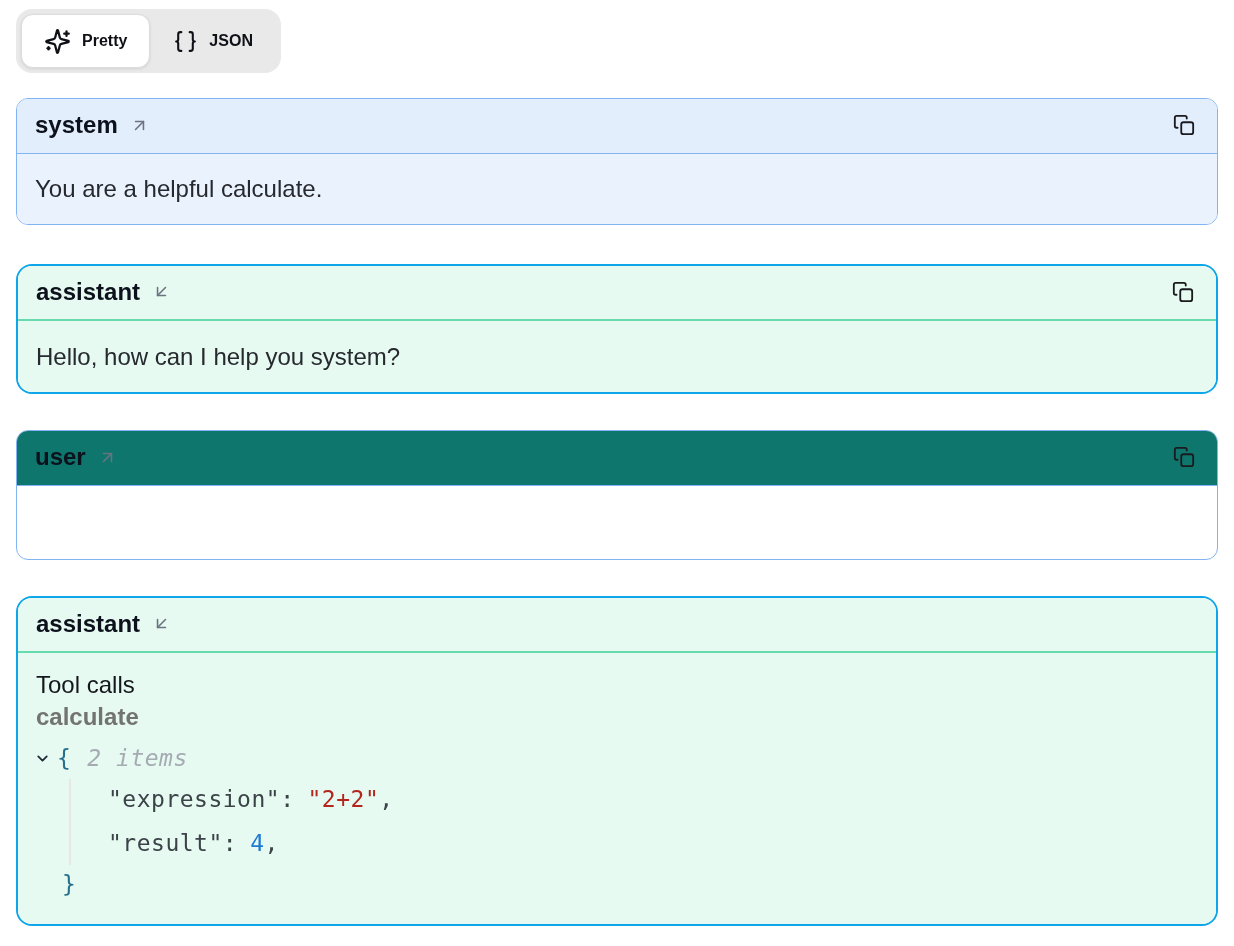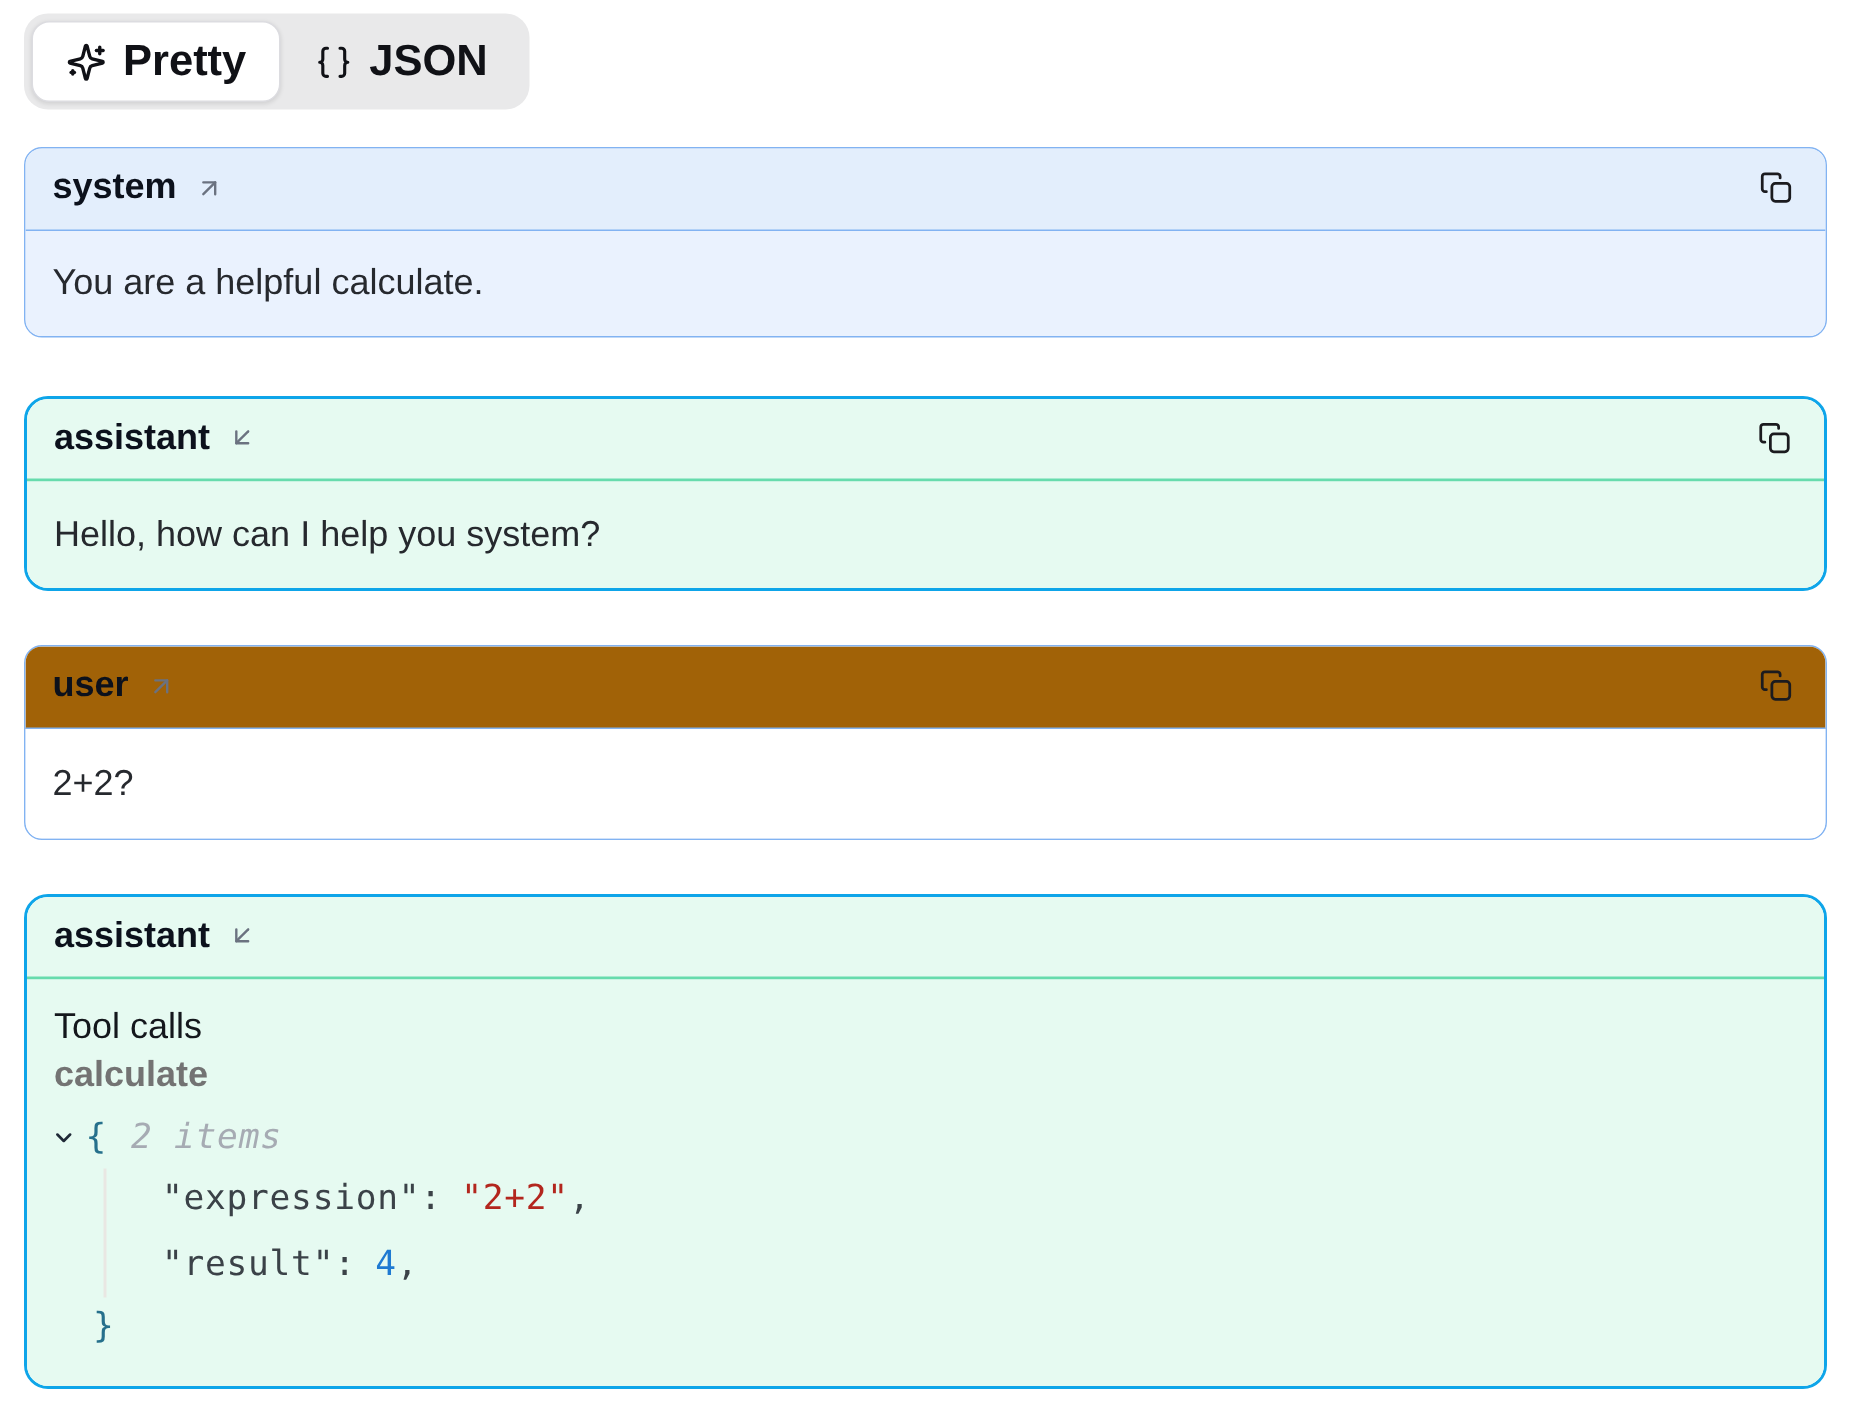"Pretty" .tab { font-size: 29px -> 16px }
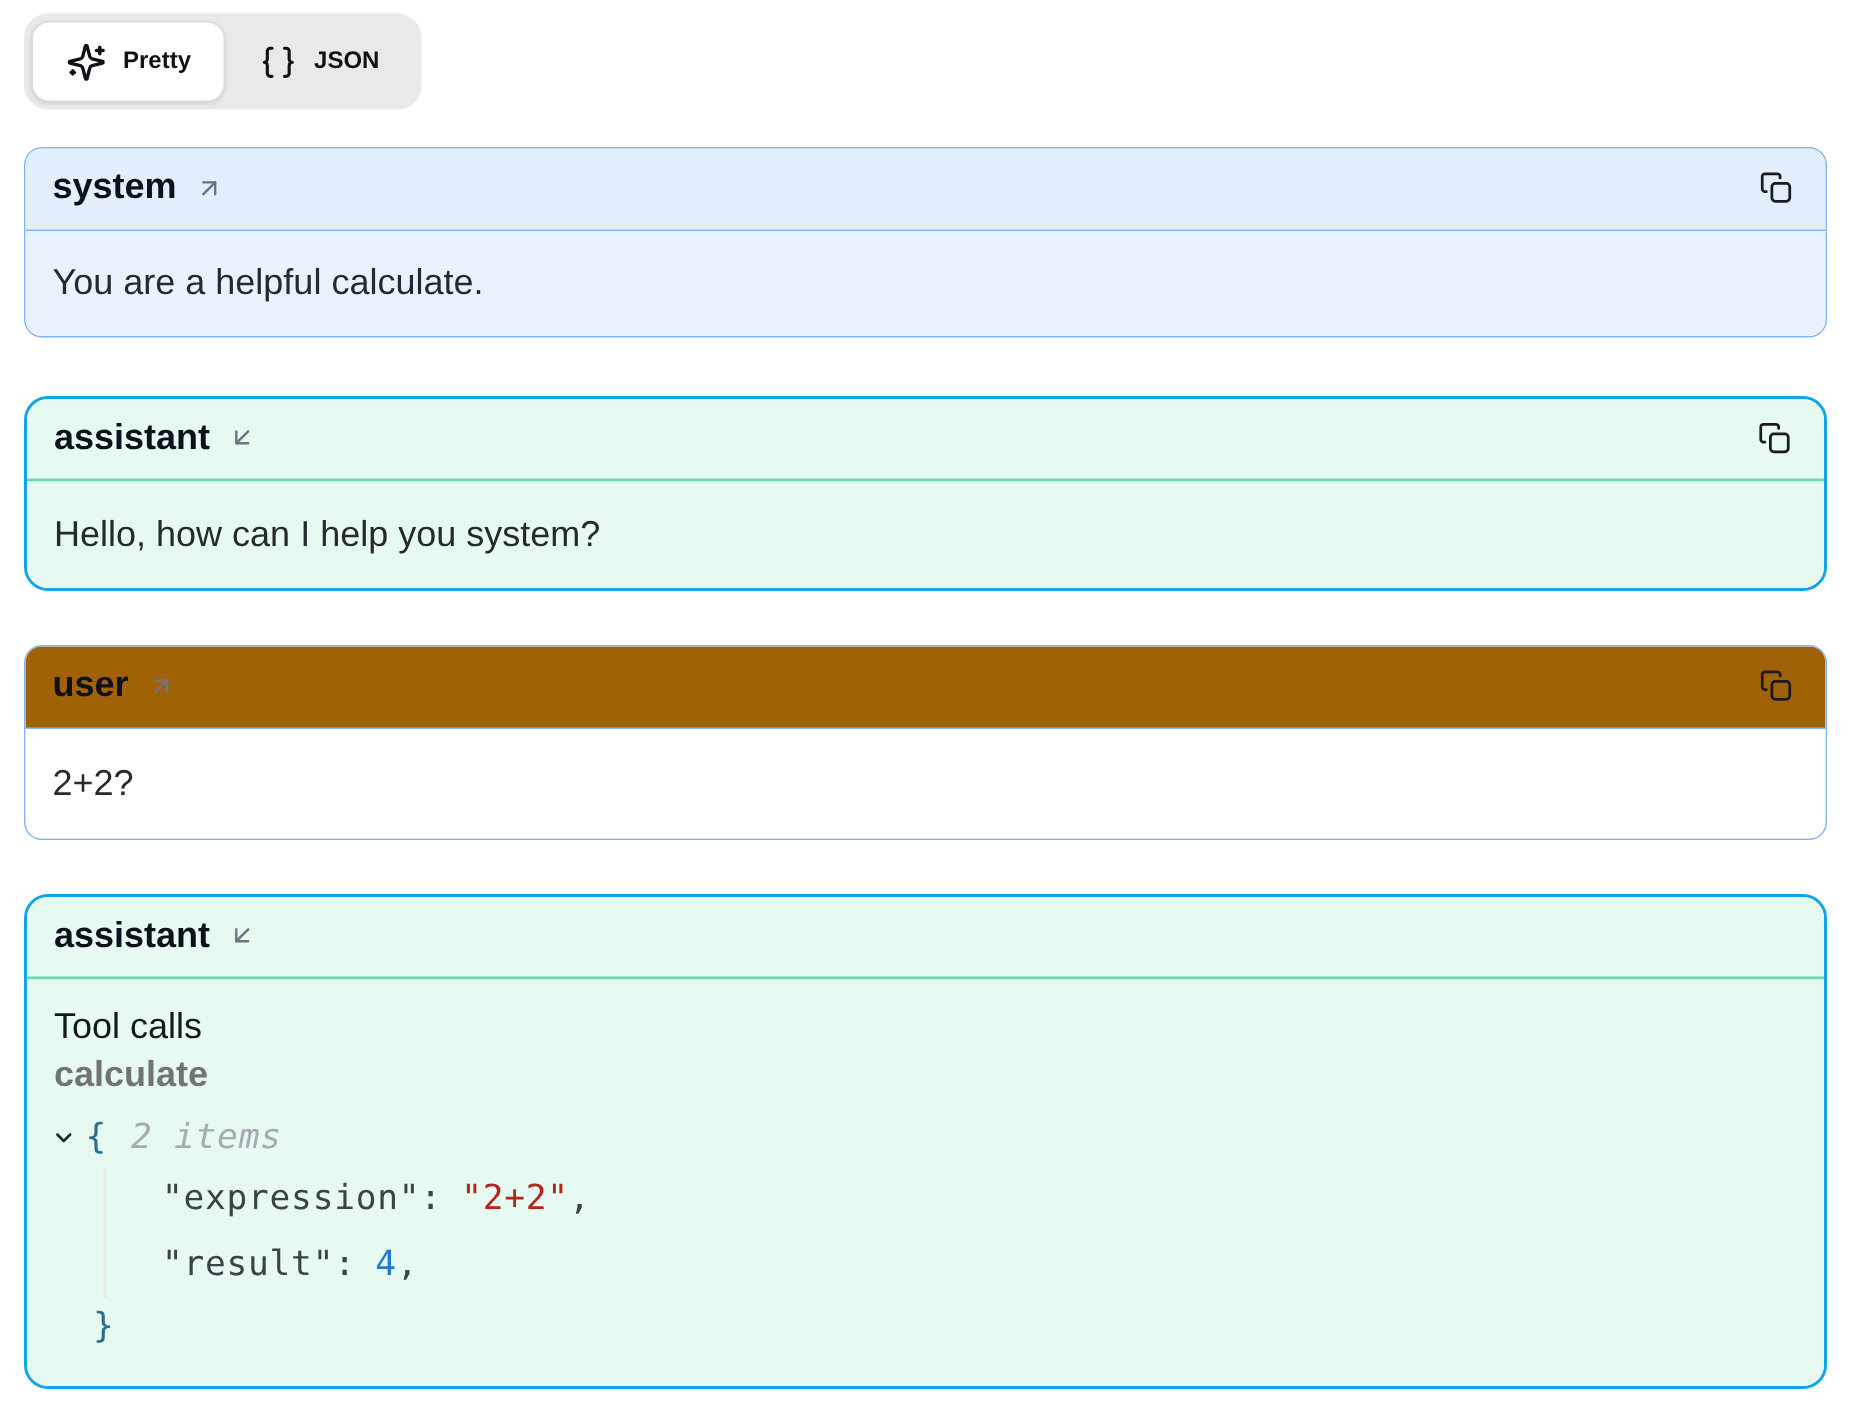"user" .plain .card-header { background: #a16207 -> #0f766e }
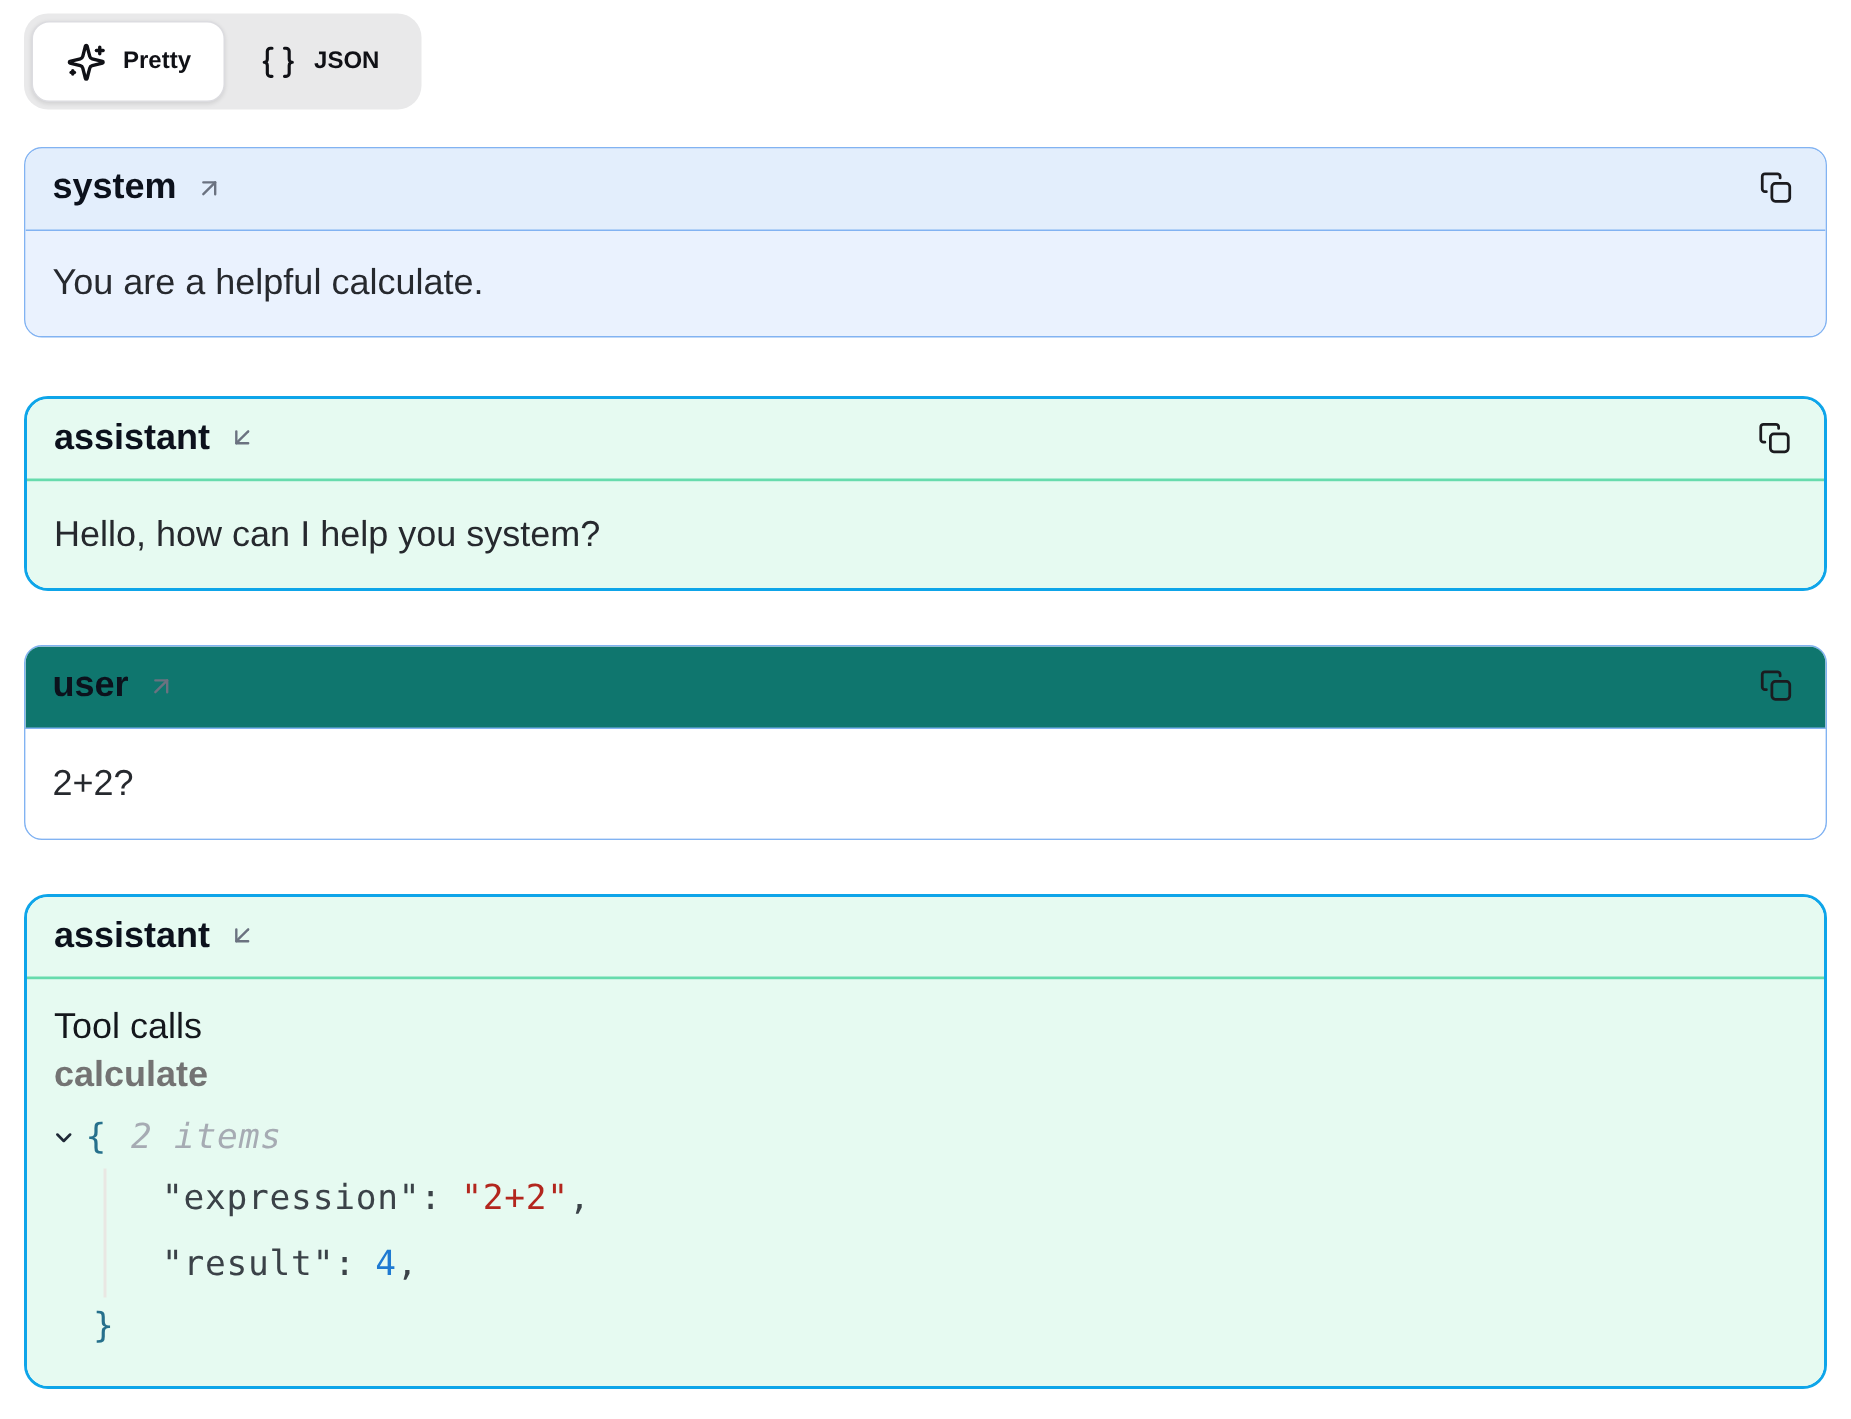"2+2?" div.card-body { html: <div>2+2?</div> -> none }
